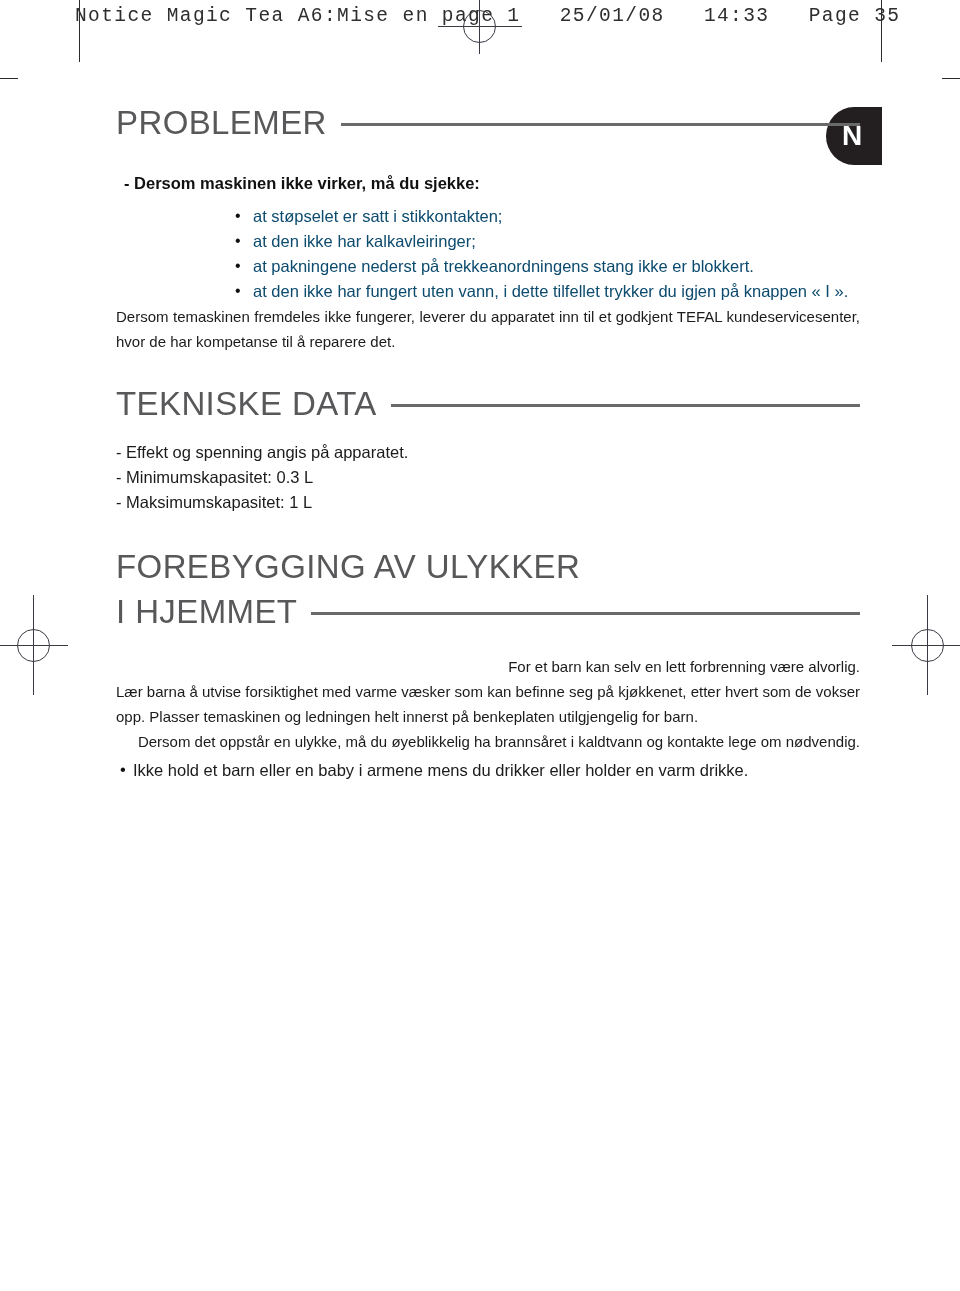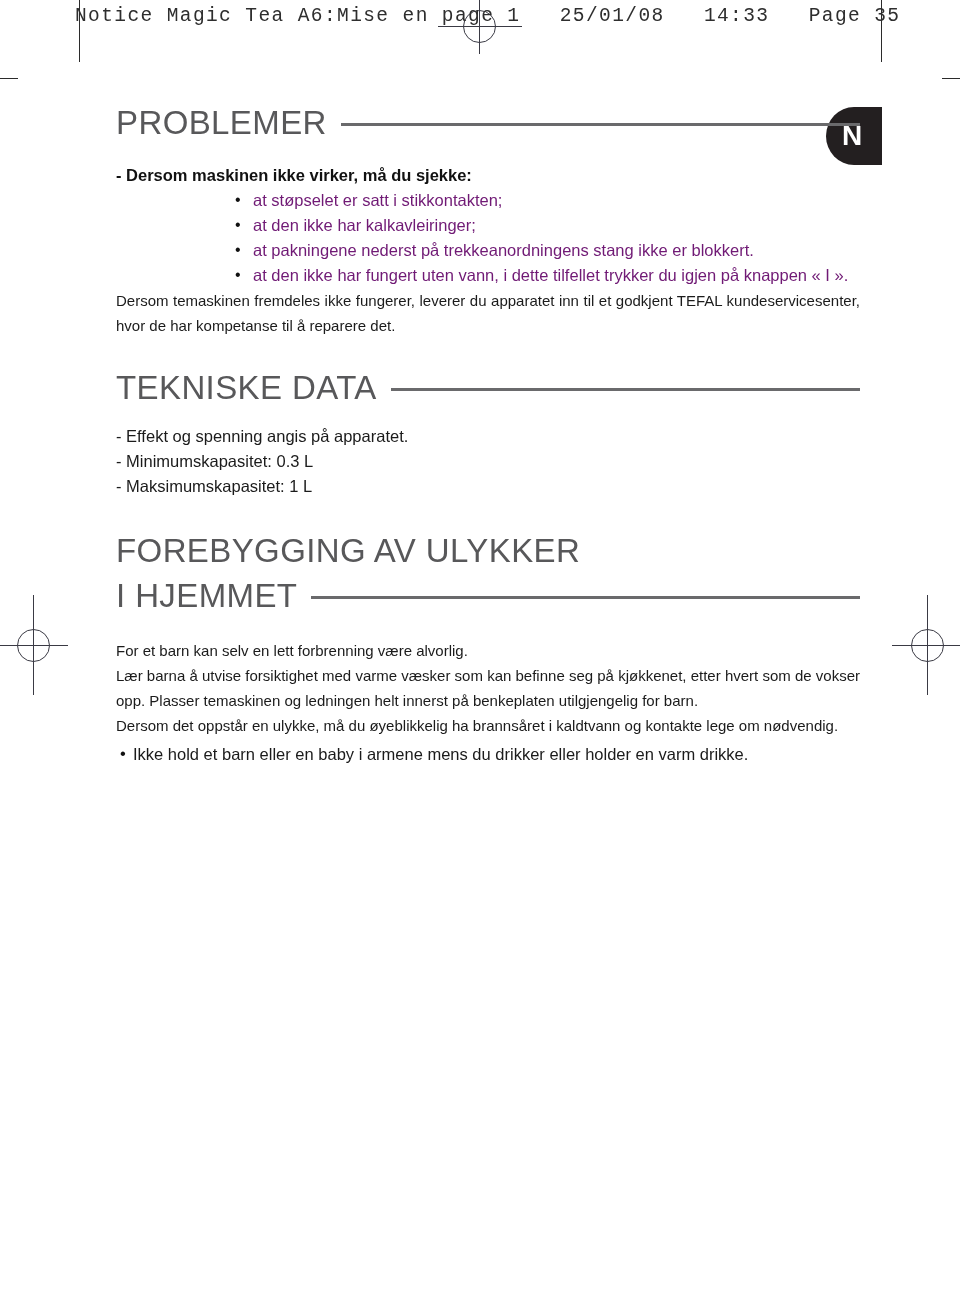"- Dersom maskinen ikke virker," .lead-item { margin: 0 -> 8px }
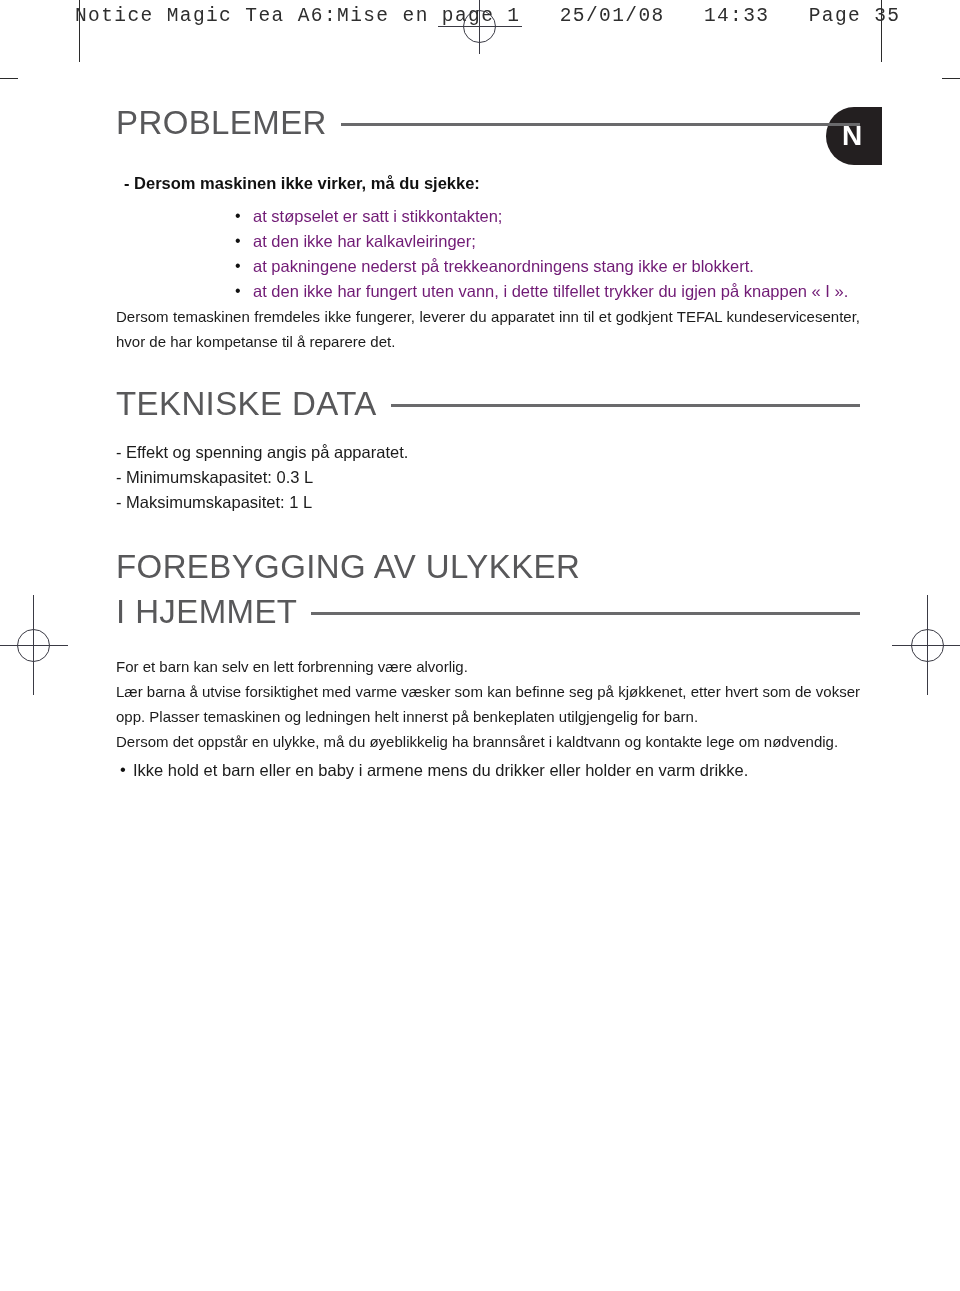"at støpselet er satt i" ul.checks li { color: #701a75 -> #0c4a6e }
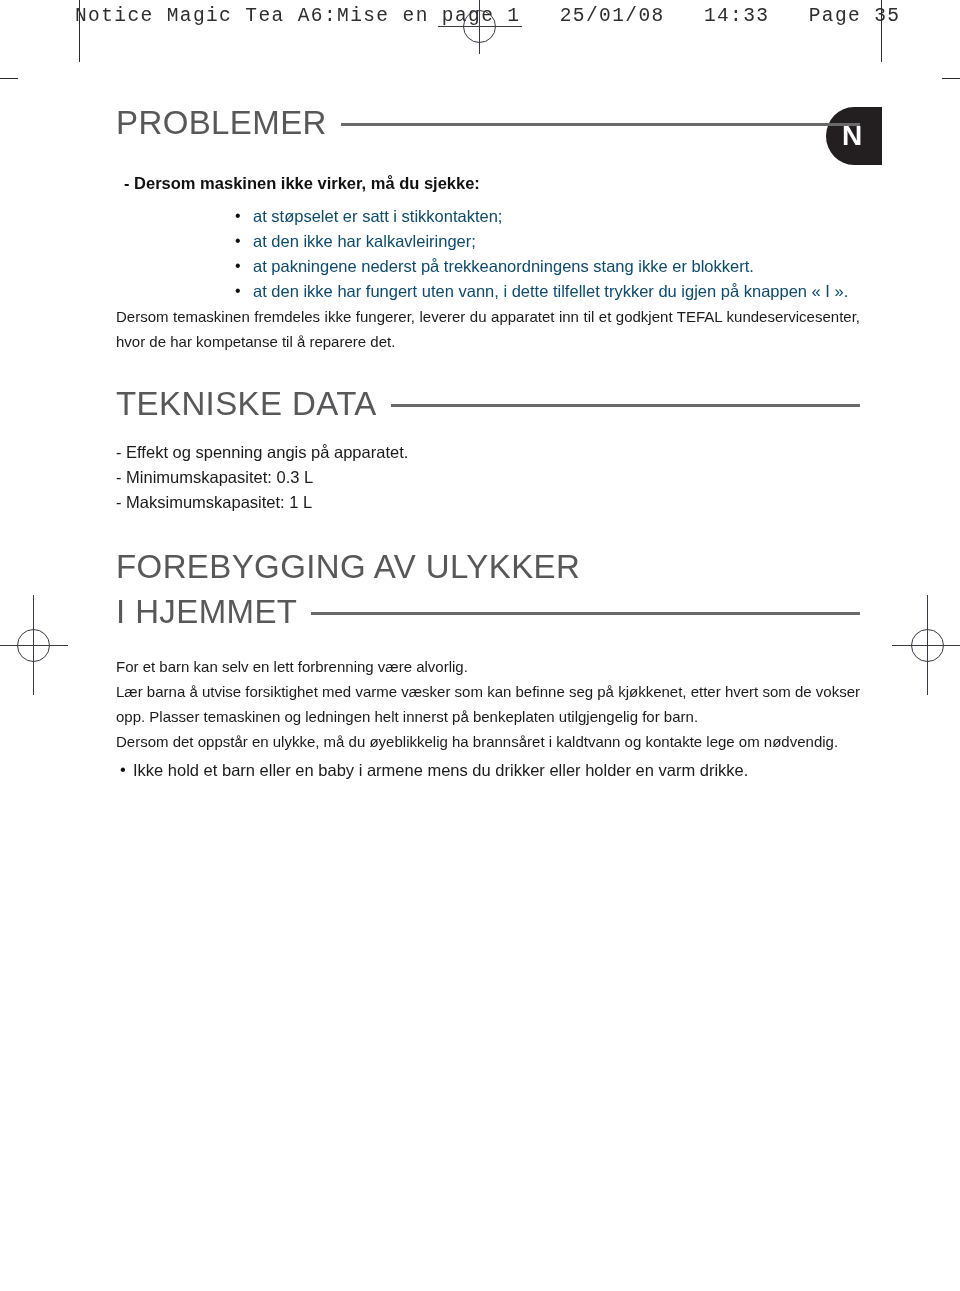"For et barn kan selv" p.body.nojust { text-align: left -> right }
